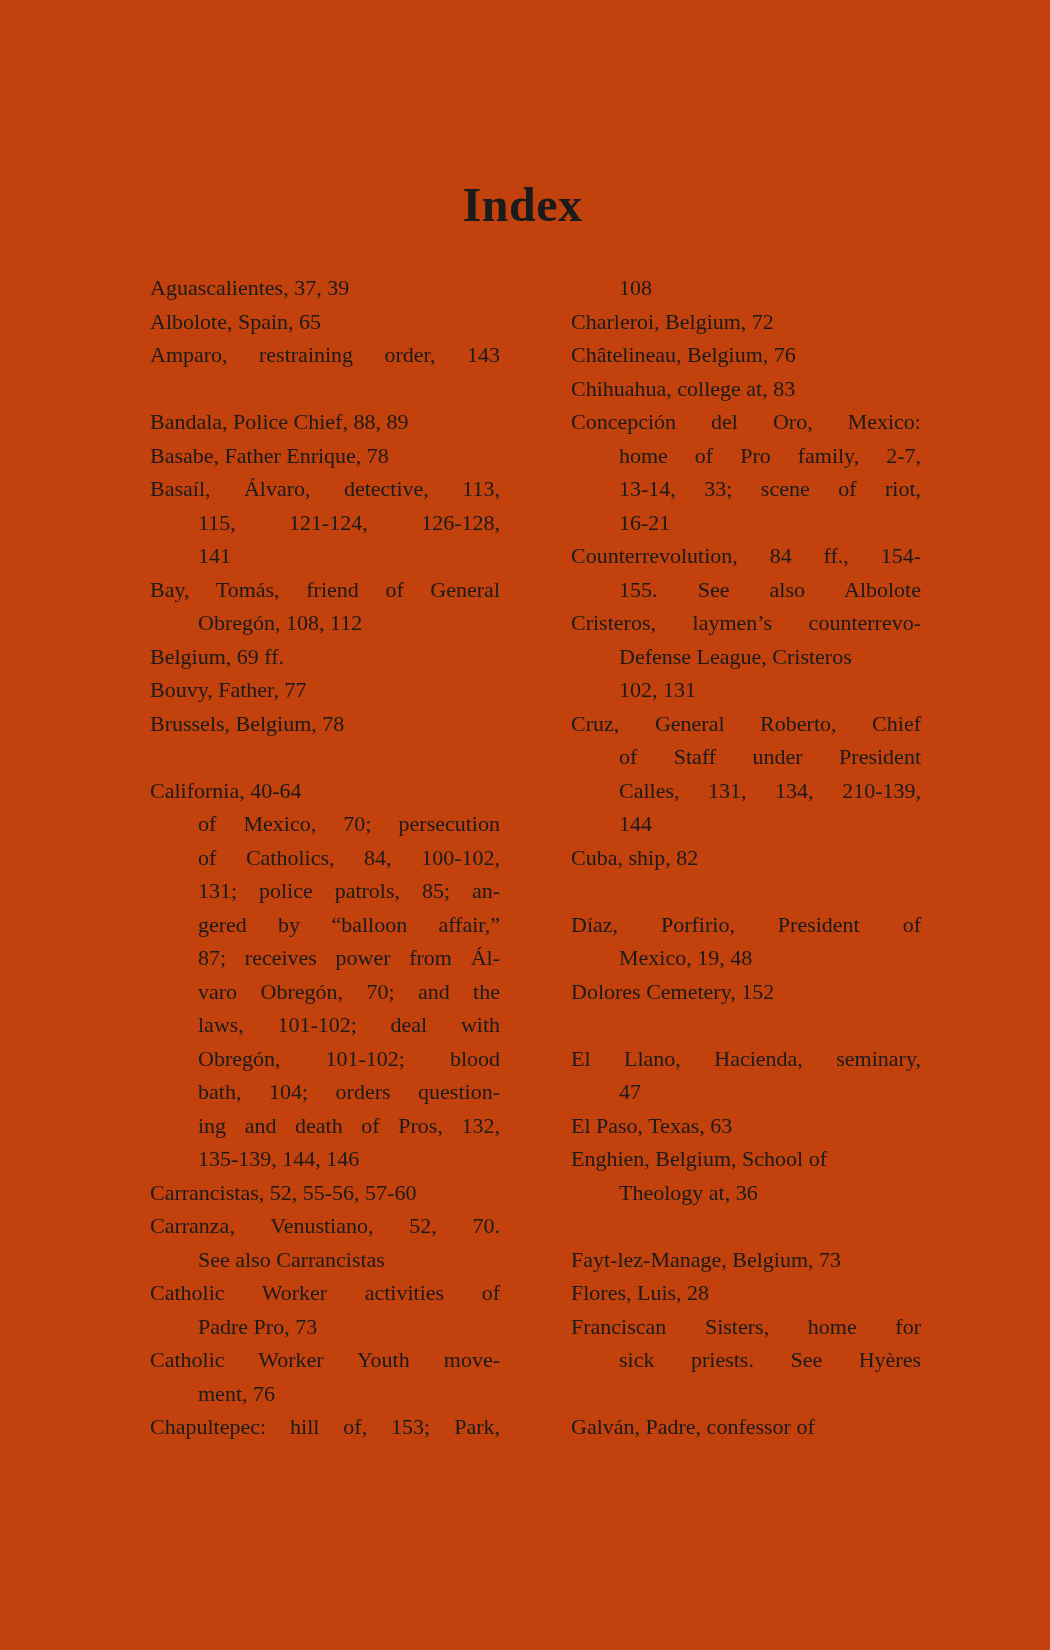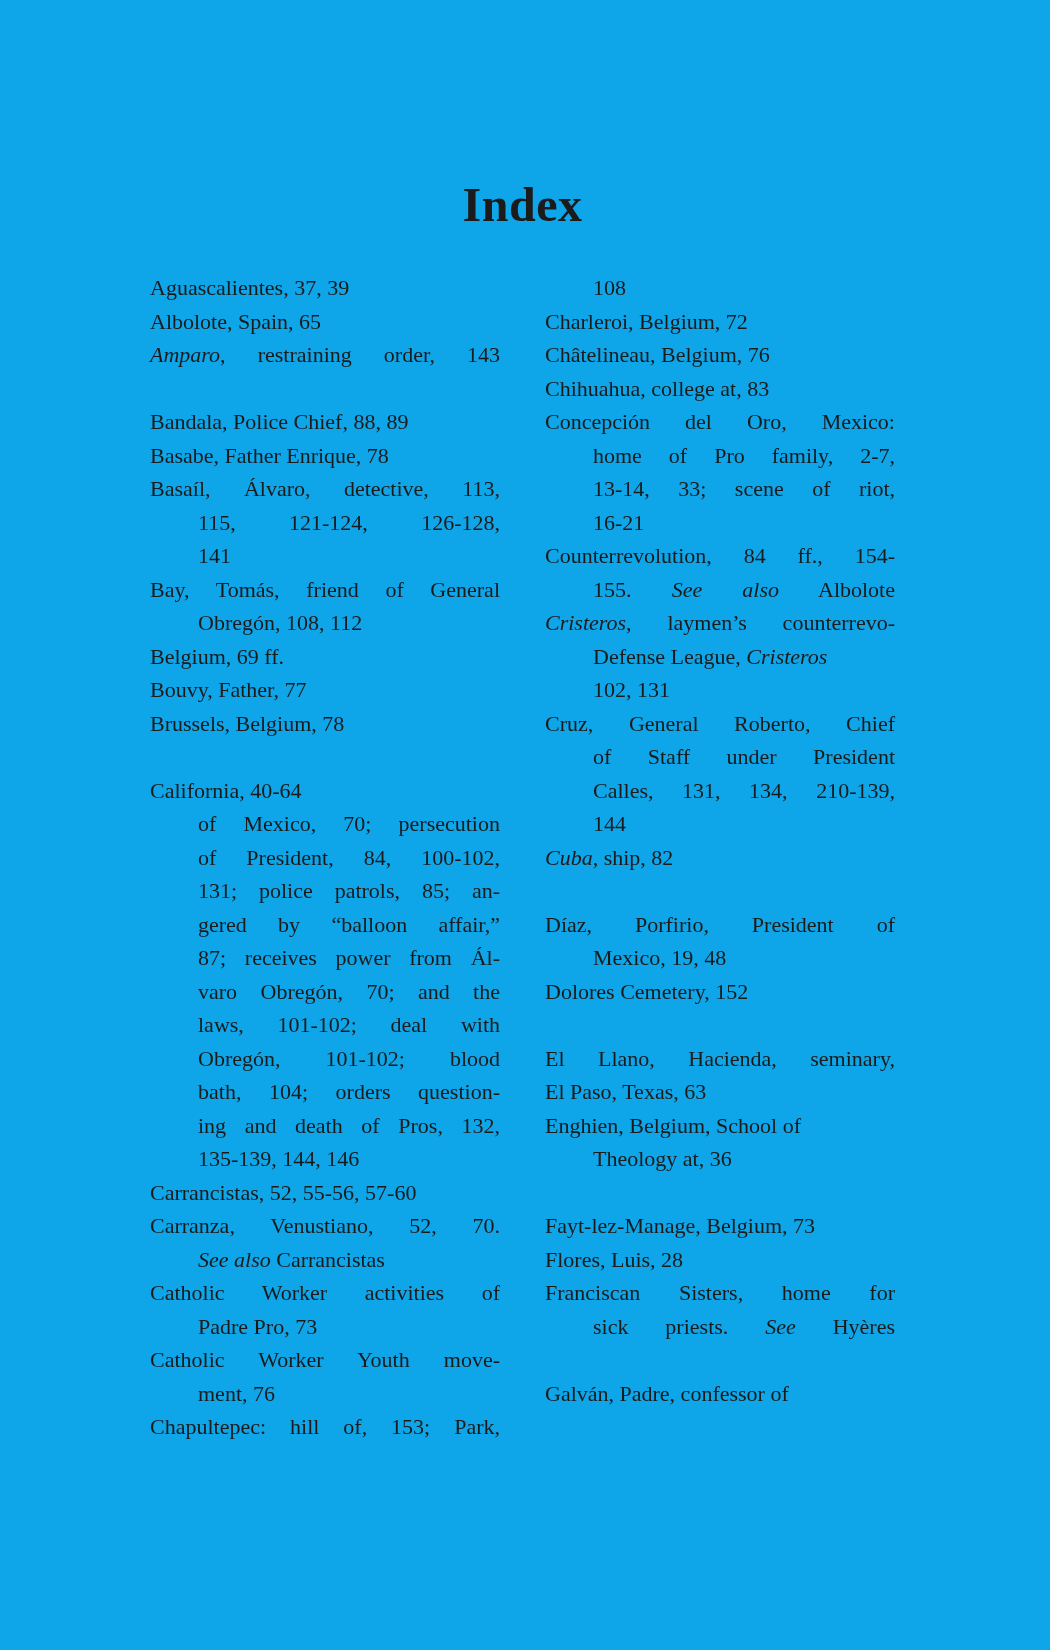"Index" .page { background: #0ea5e9 -> #c2410c }
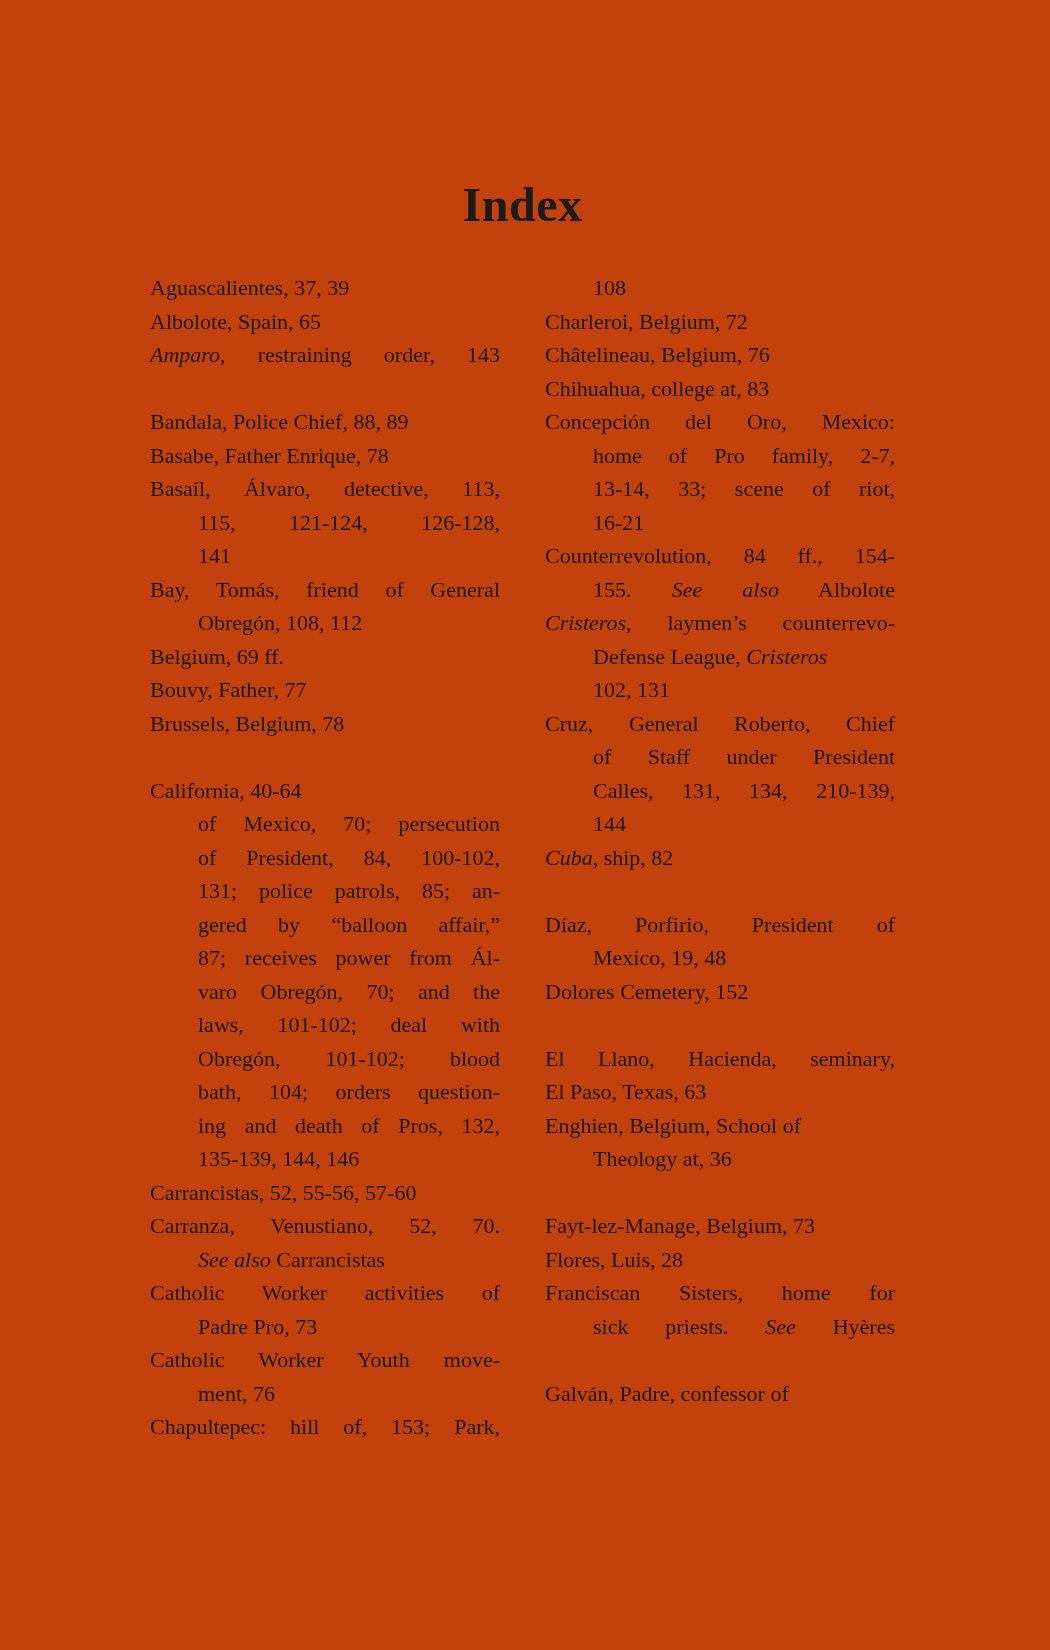"Aguascalientes, 37, 39" .columns { gap: 45px -> 71px }
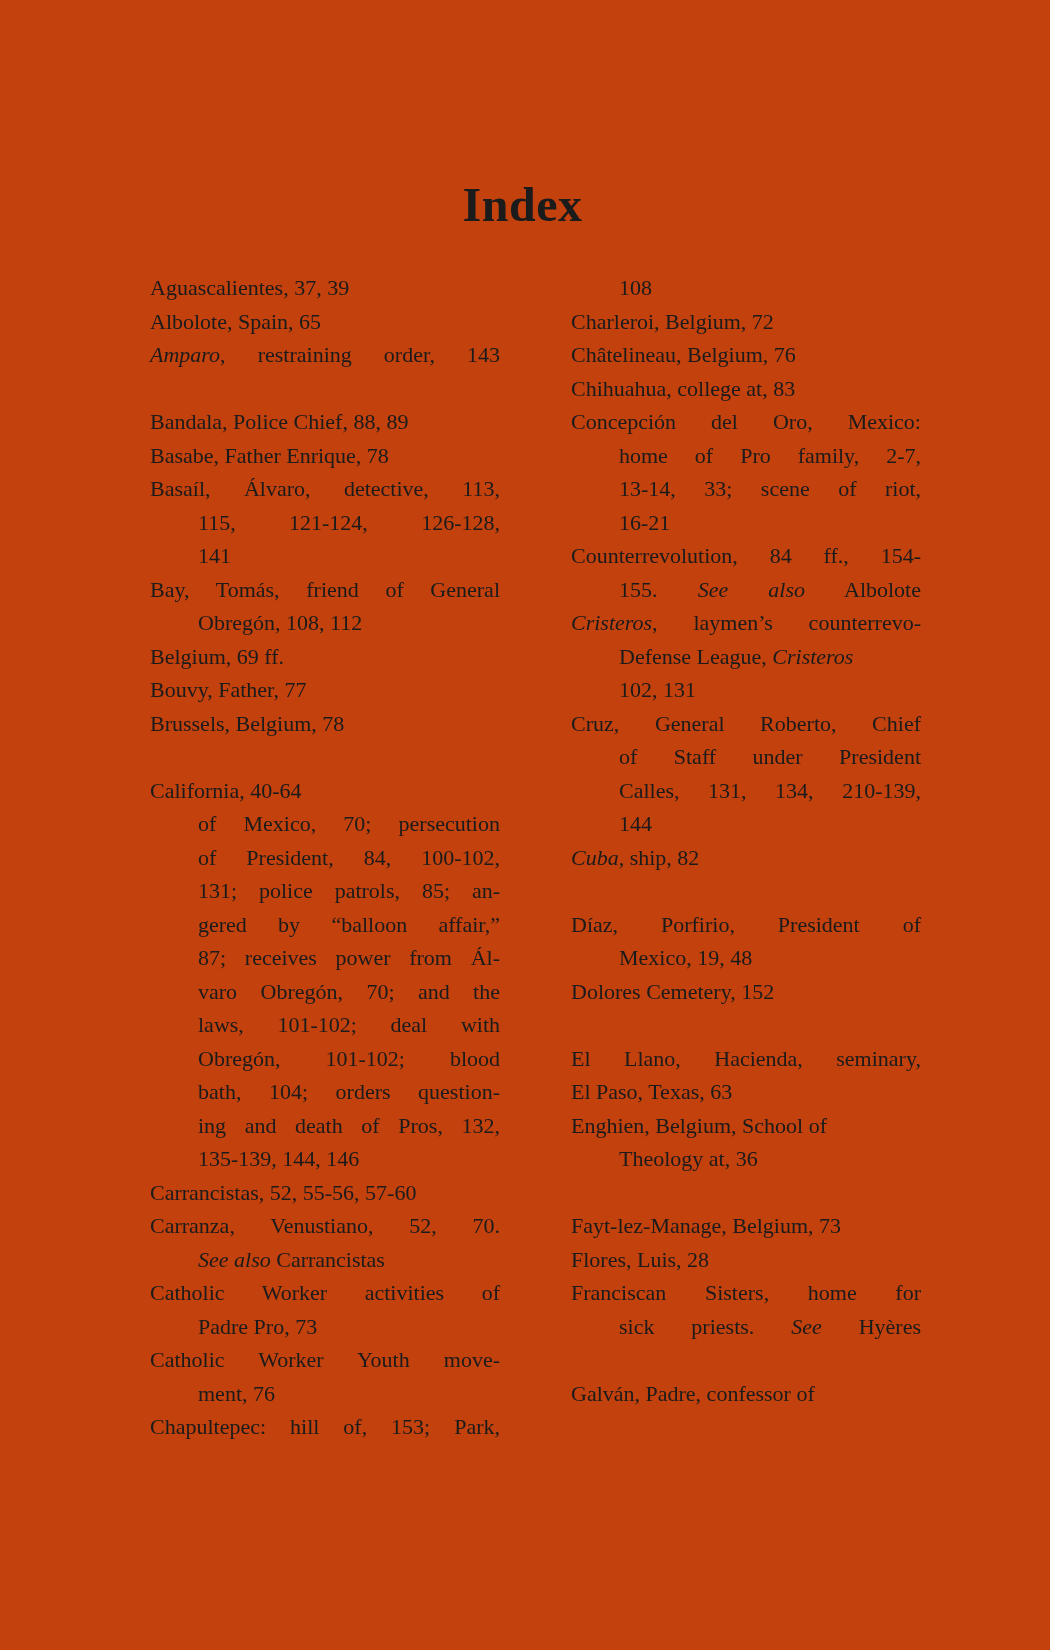"Amparo" .italic { font-style: italic -> none }
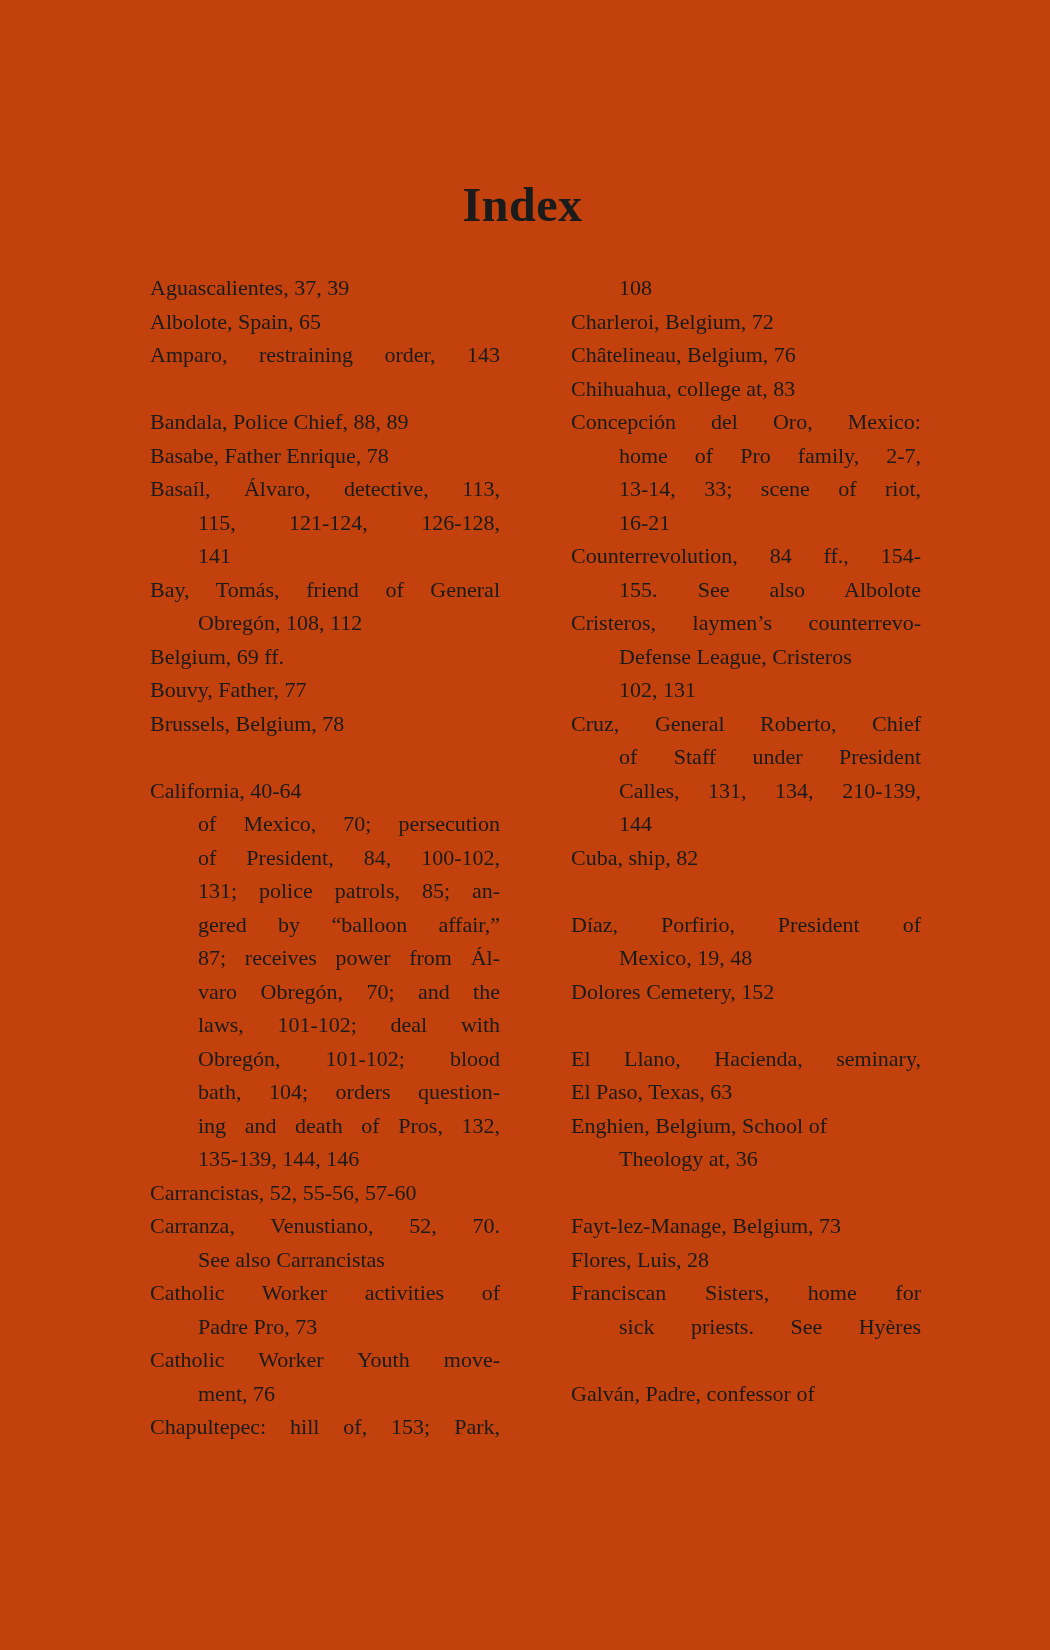"of President, 84, 100-102," span { text: President -> Catholics }
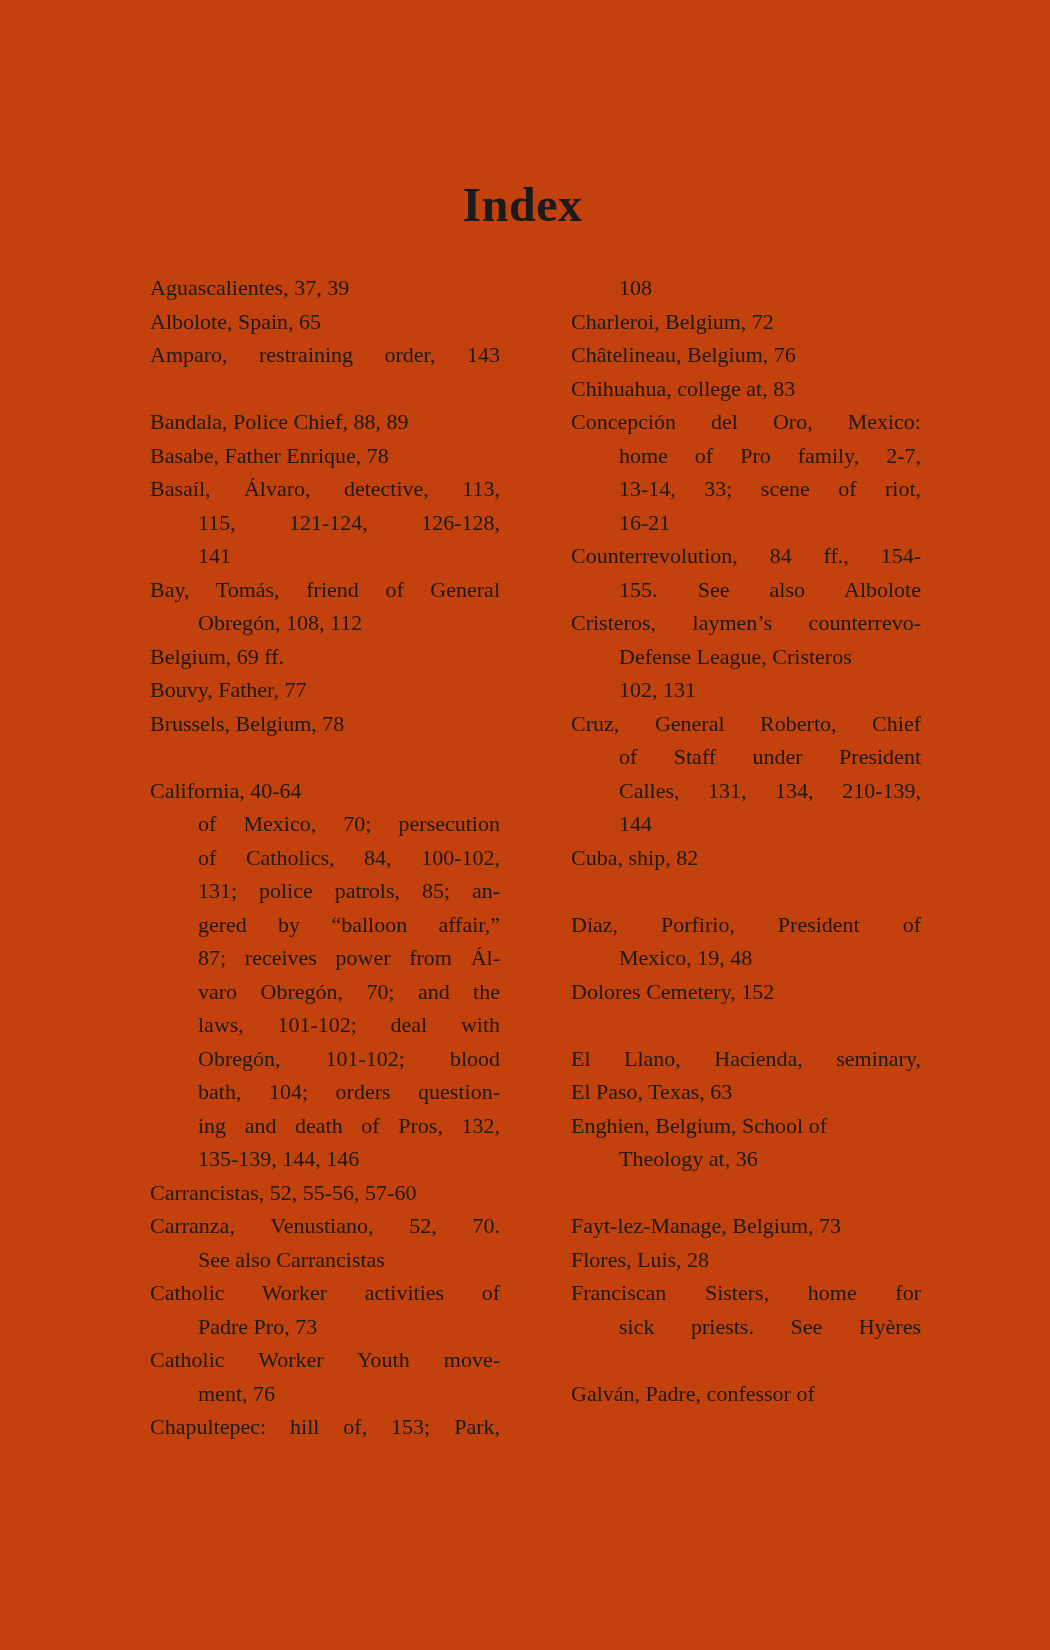"47" div.line { html: none -> <div><span>47</span></div> }
